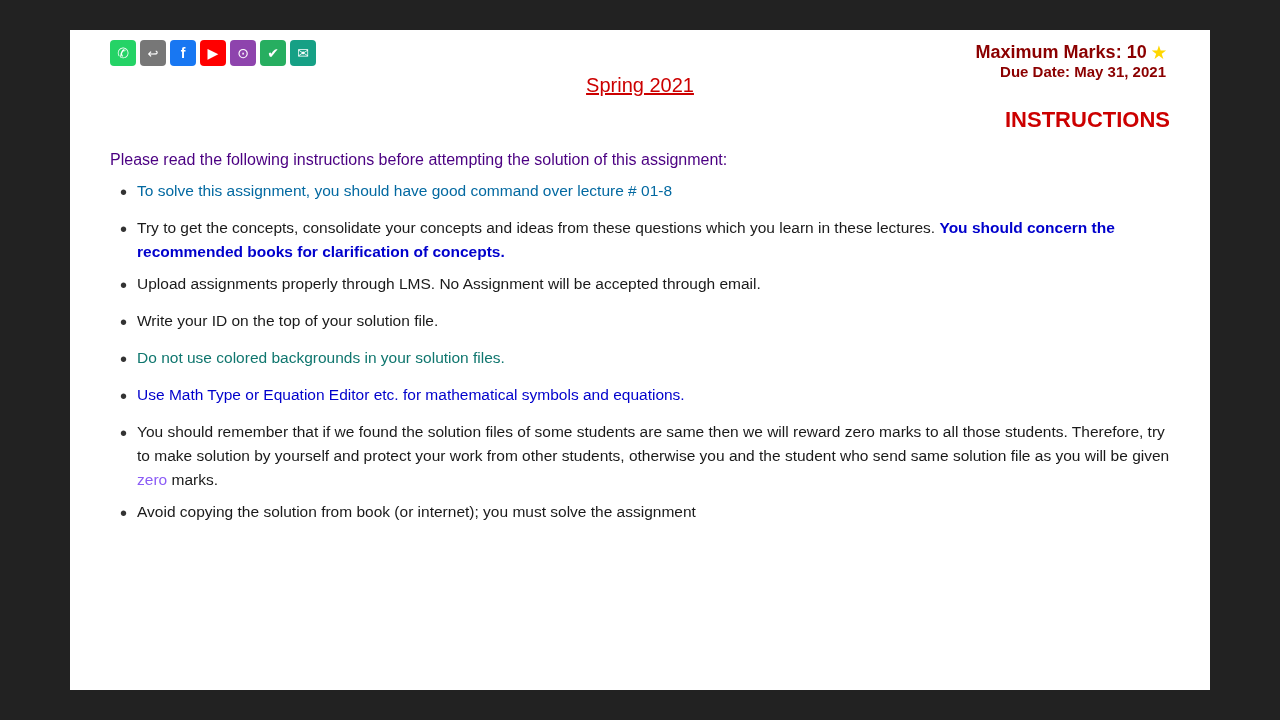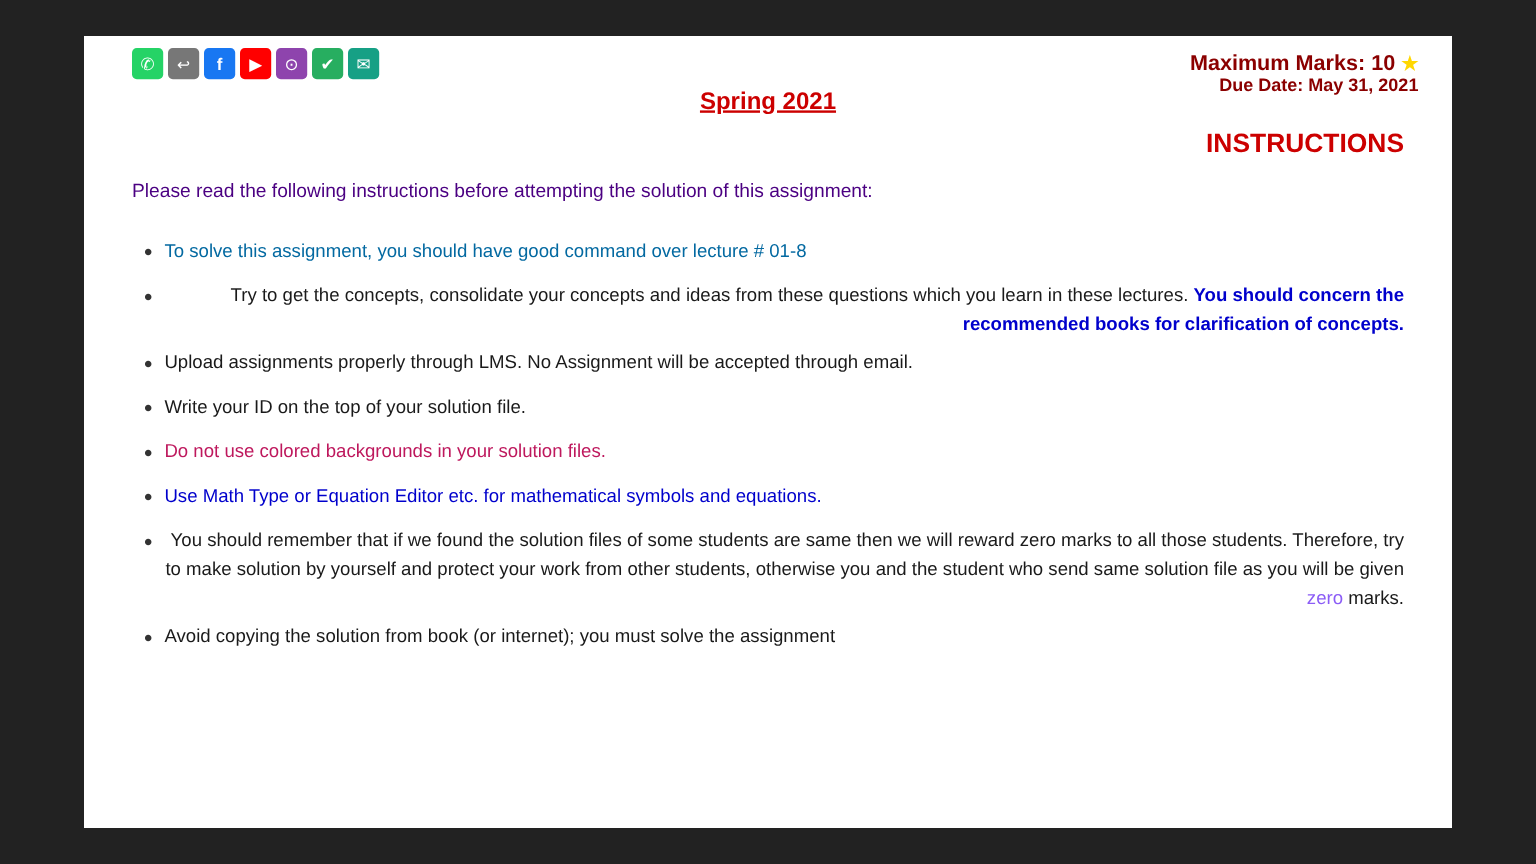"Maximum Marks: 10 ★" .header-right { right: 28px -> 44px }
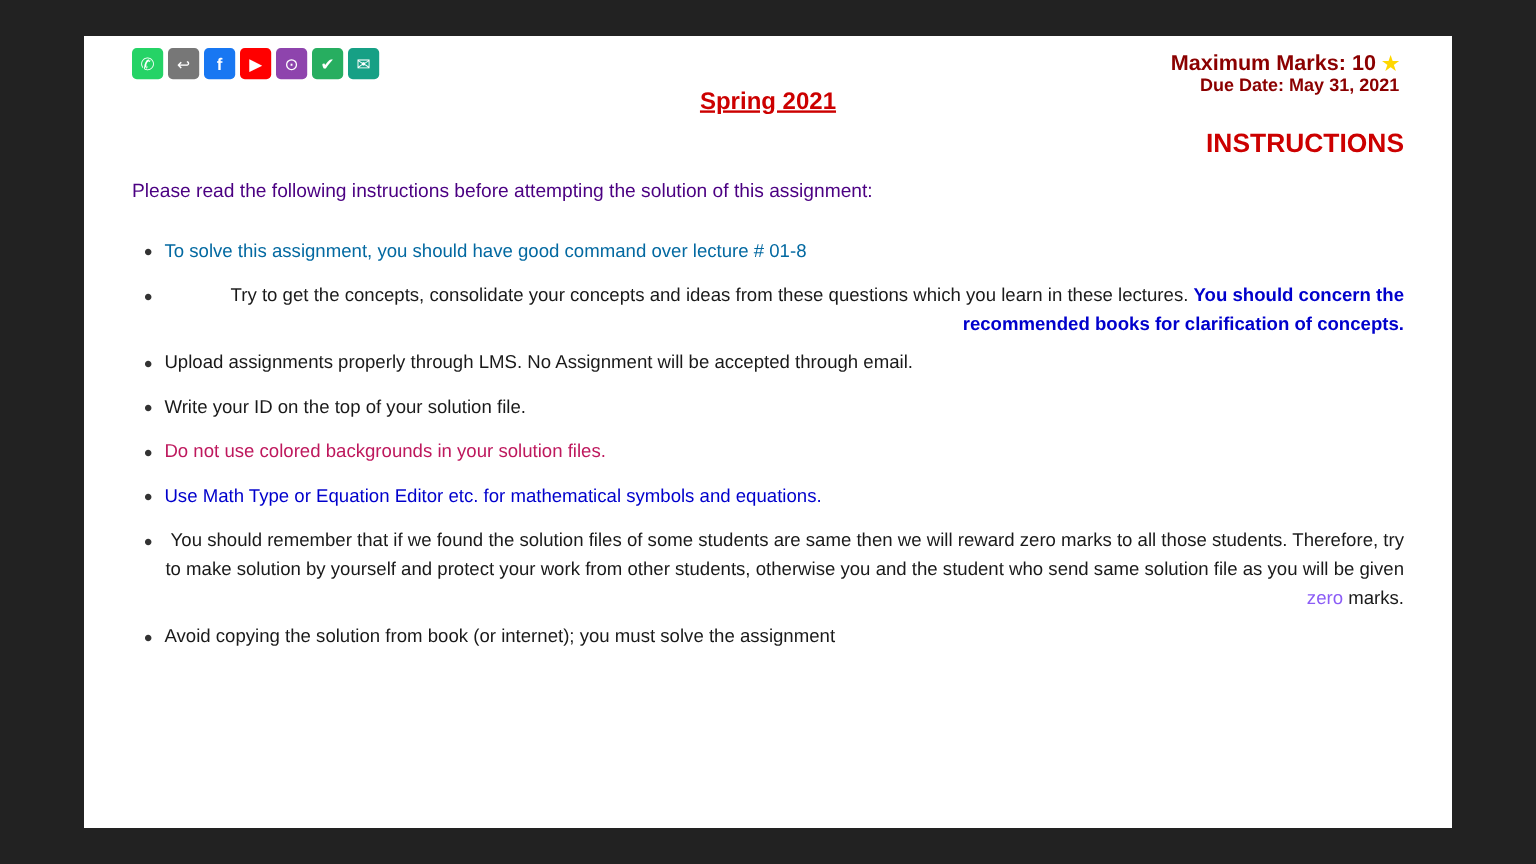"Spring 2021" .semester-title { font-weight: bold -> normal }
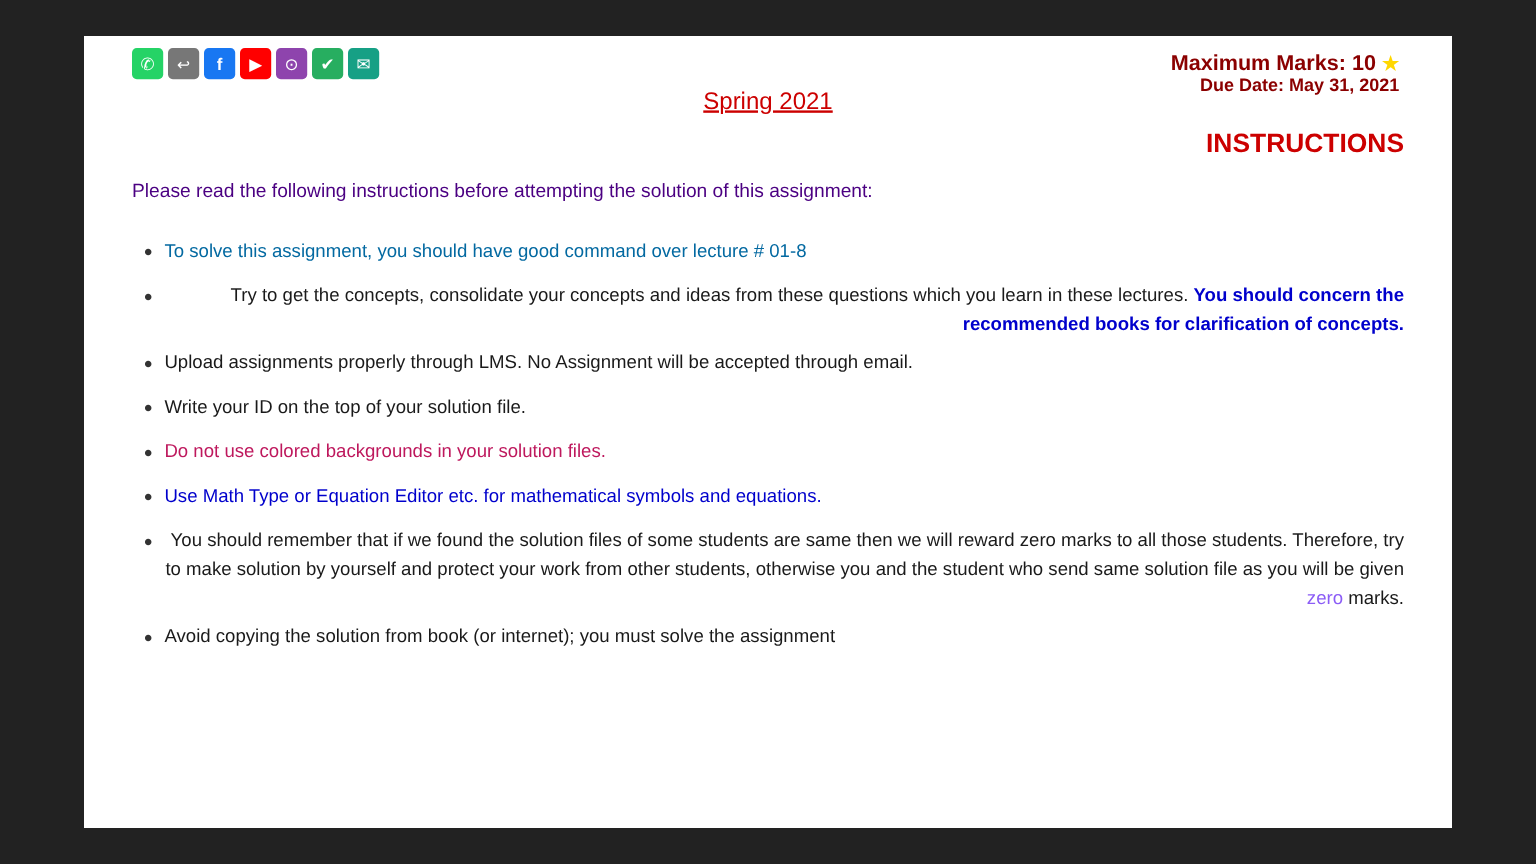"Please read the following instructions" .intro-text { margin-bottom: 25px -> 6px }
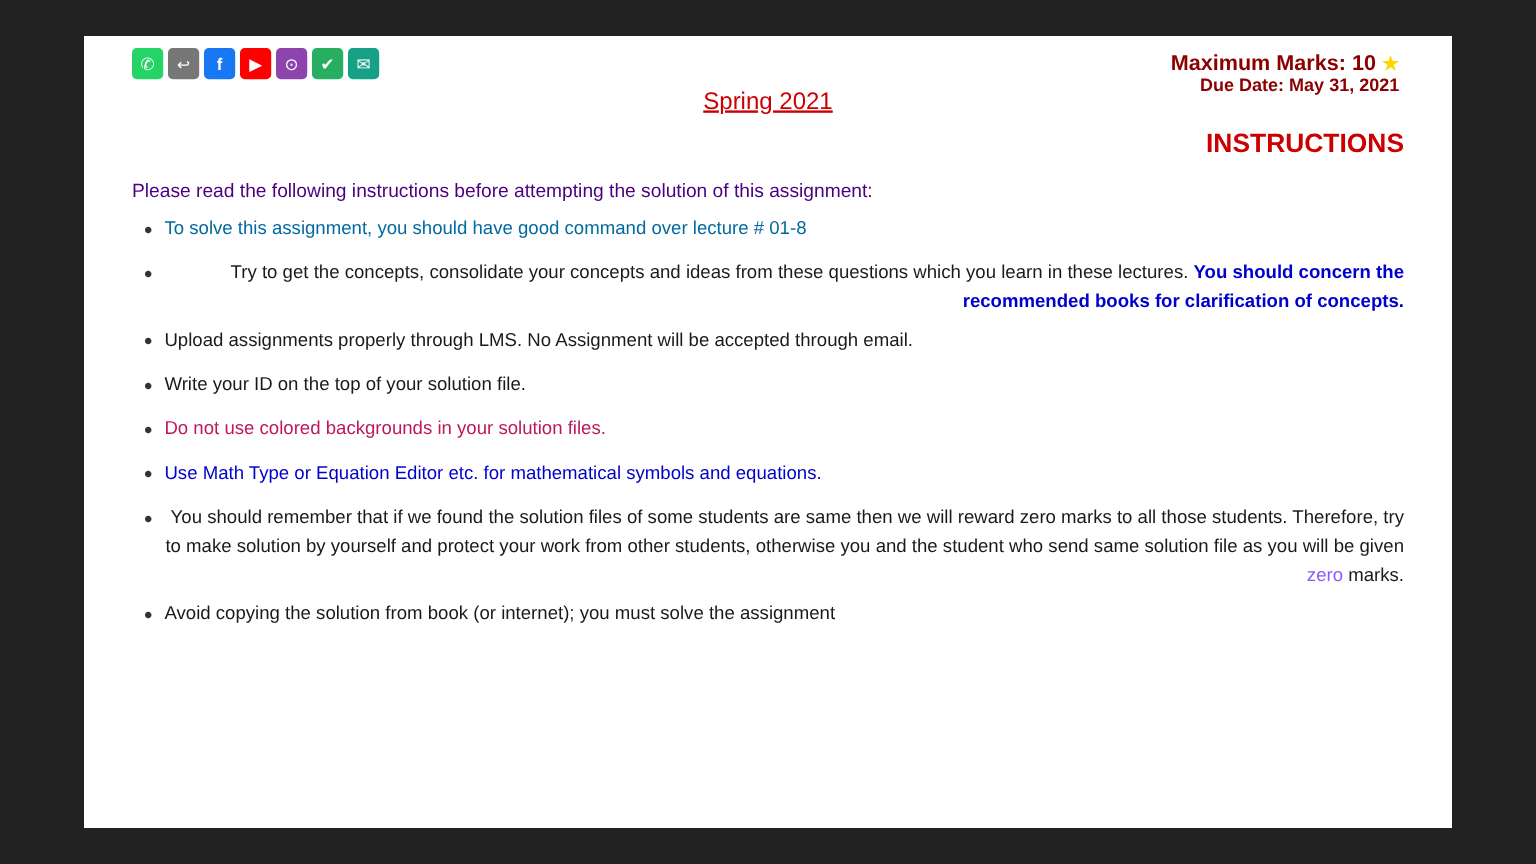"Try to get the concepts," .li-dark { text-align: right -> none }
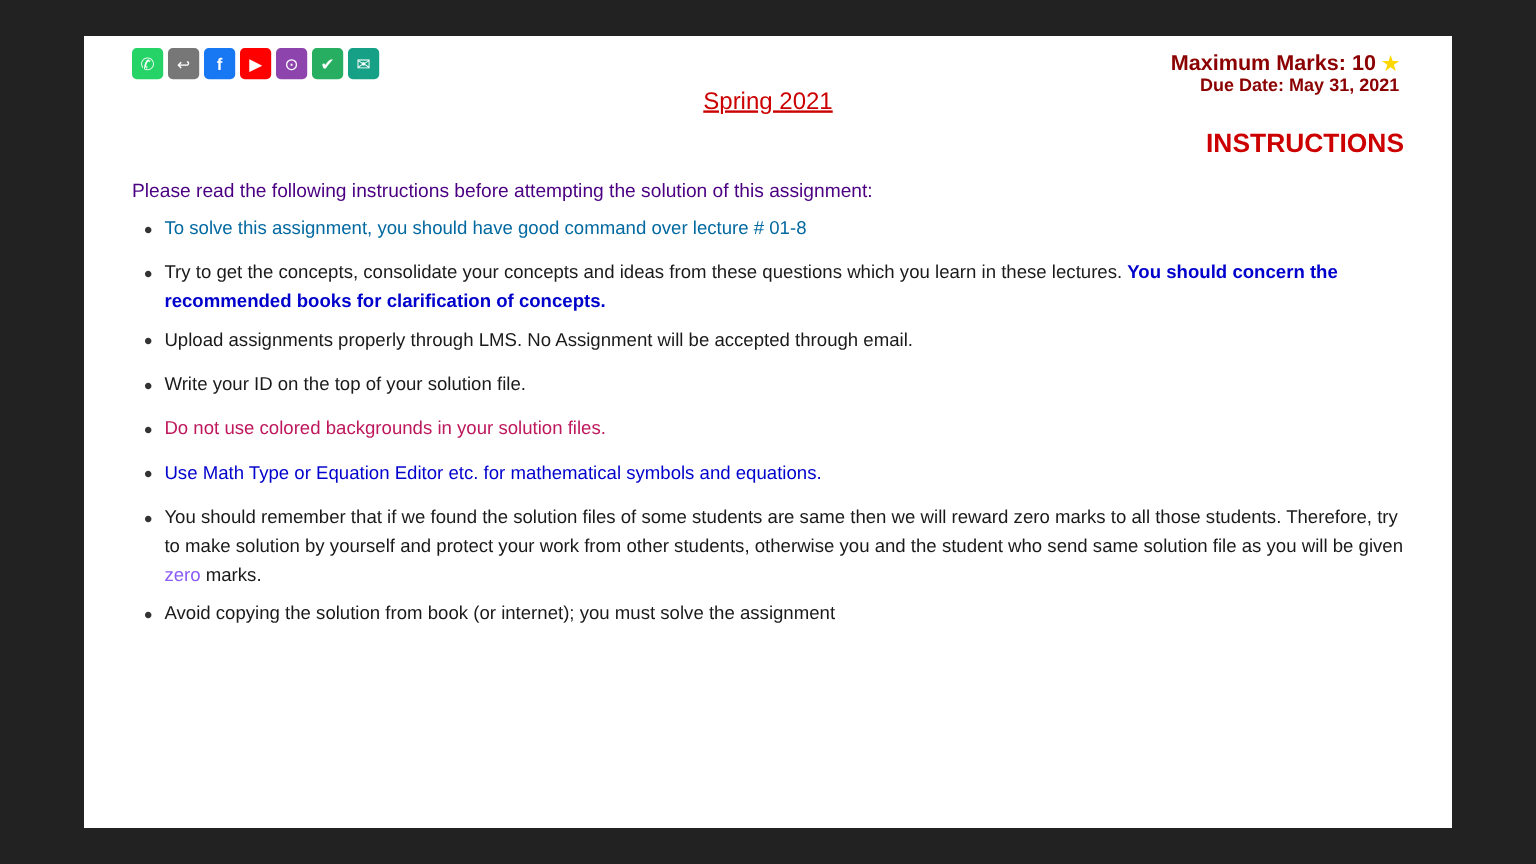"Do not use colored backgrounds" .li-red { color: #be185d -> #0f766e }
